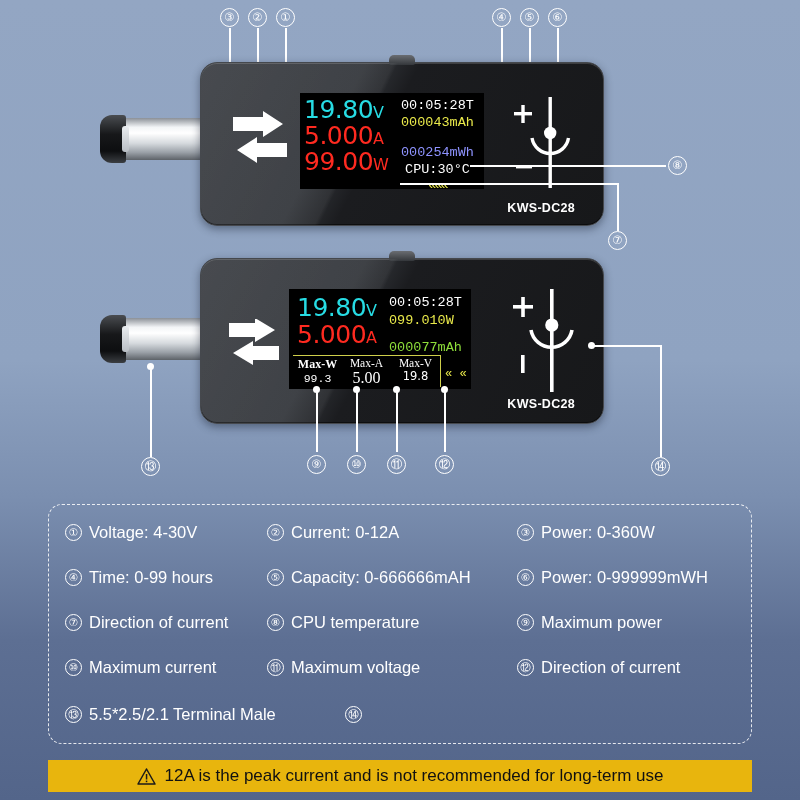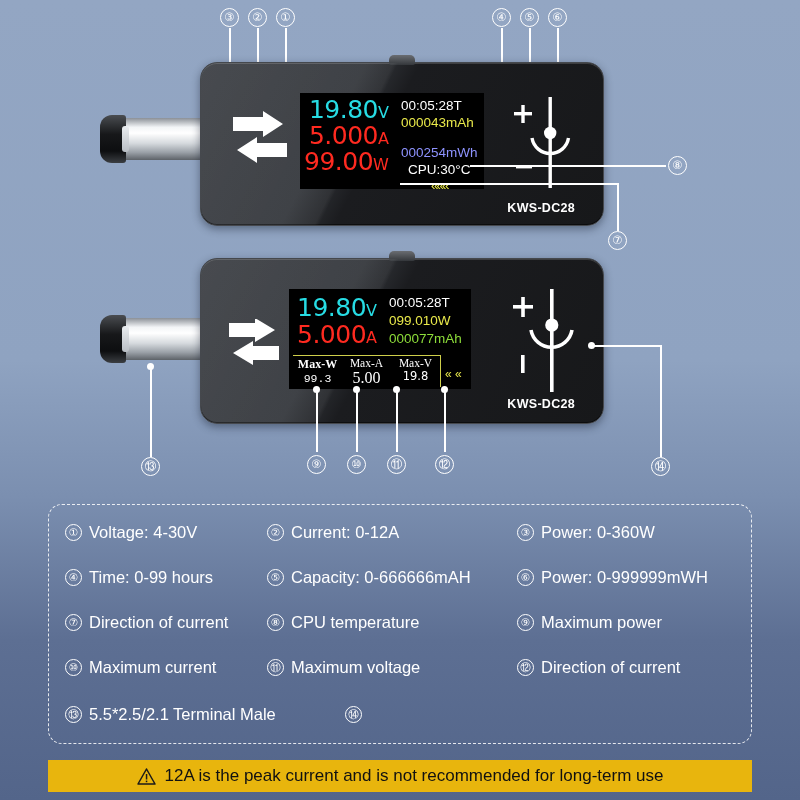"19.80V" .scr-left { text-align: right -> none }
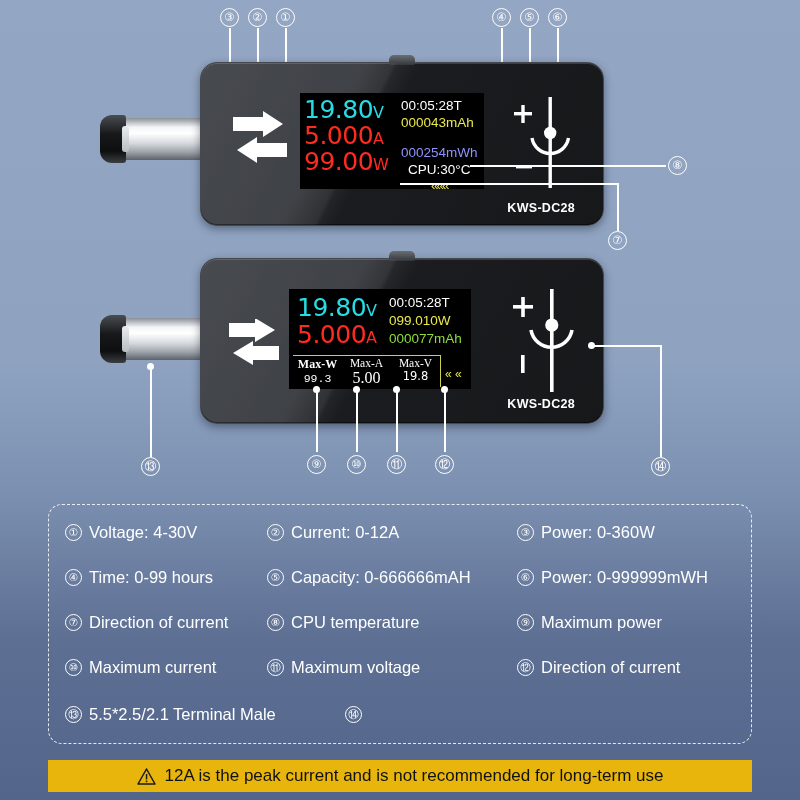"00:05:28T" .small { font-family: Liberation Sans, sans-serif -> Liberation Mono, monospace }
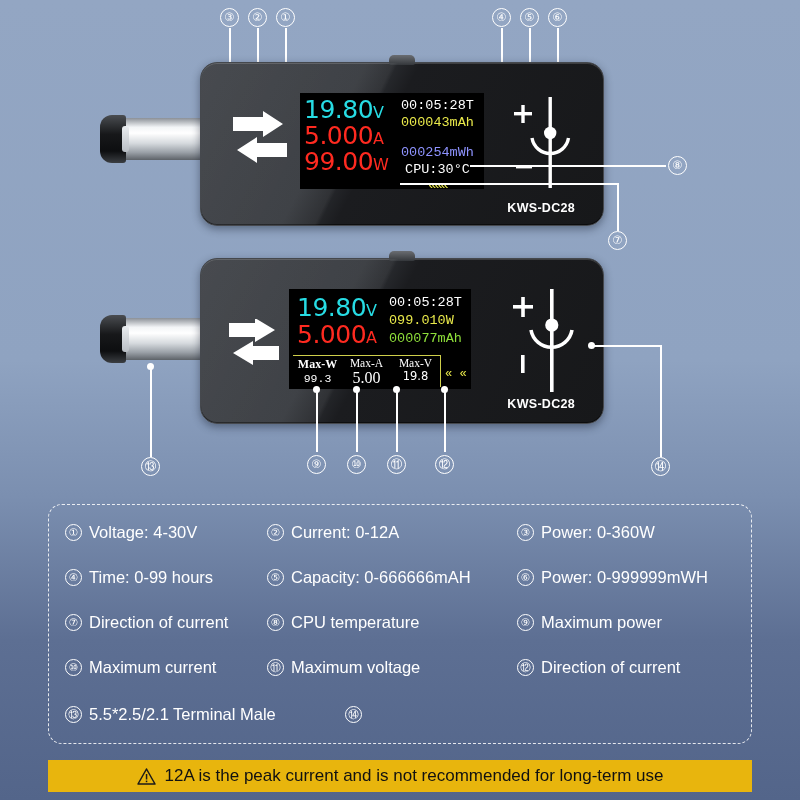"000077mAh" div.small { margin-top: 3px -> 12px }
